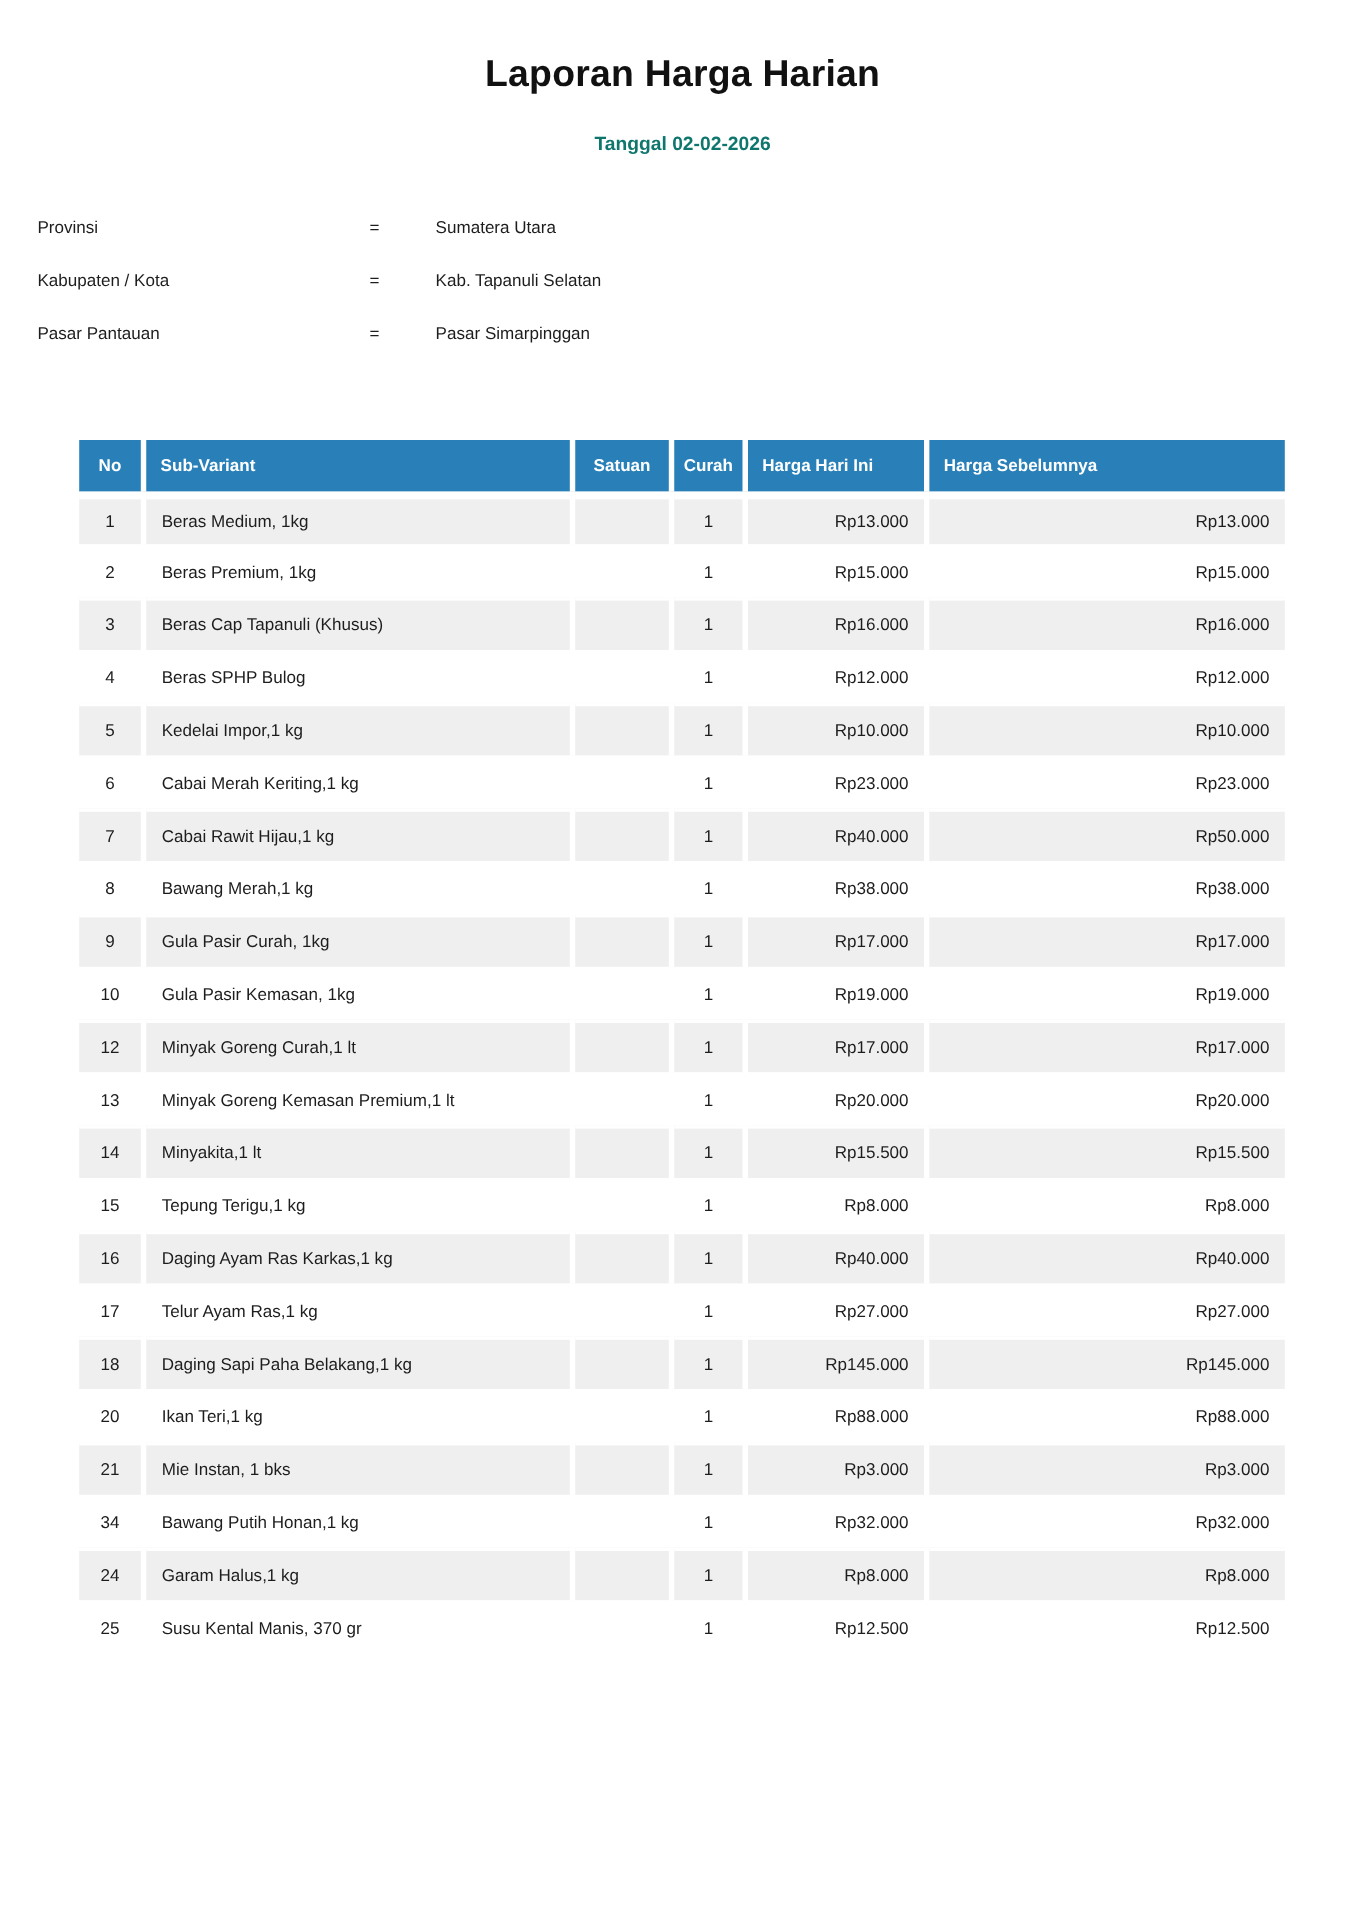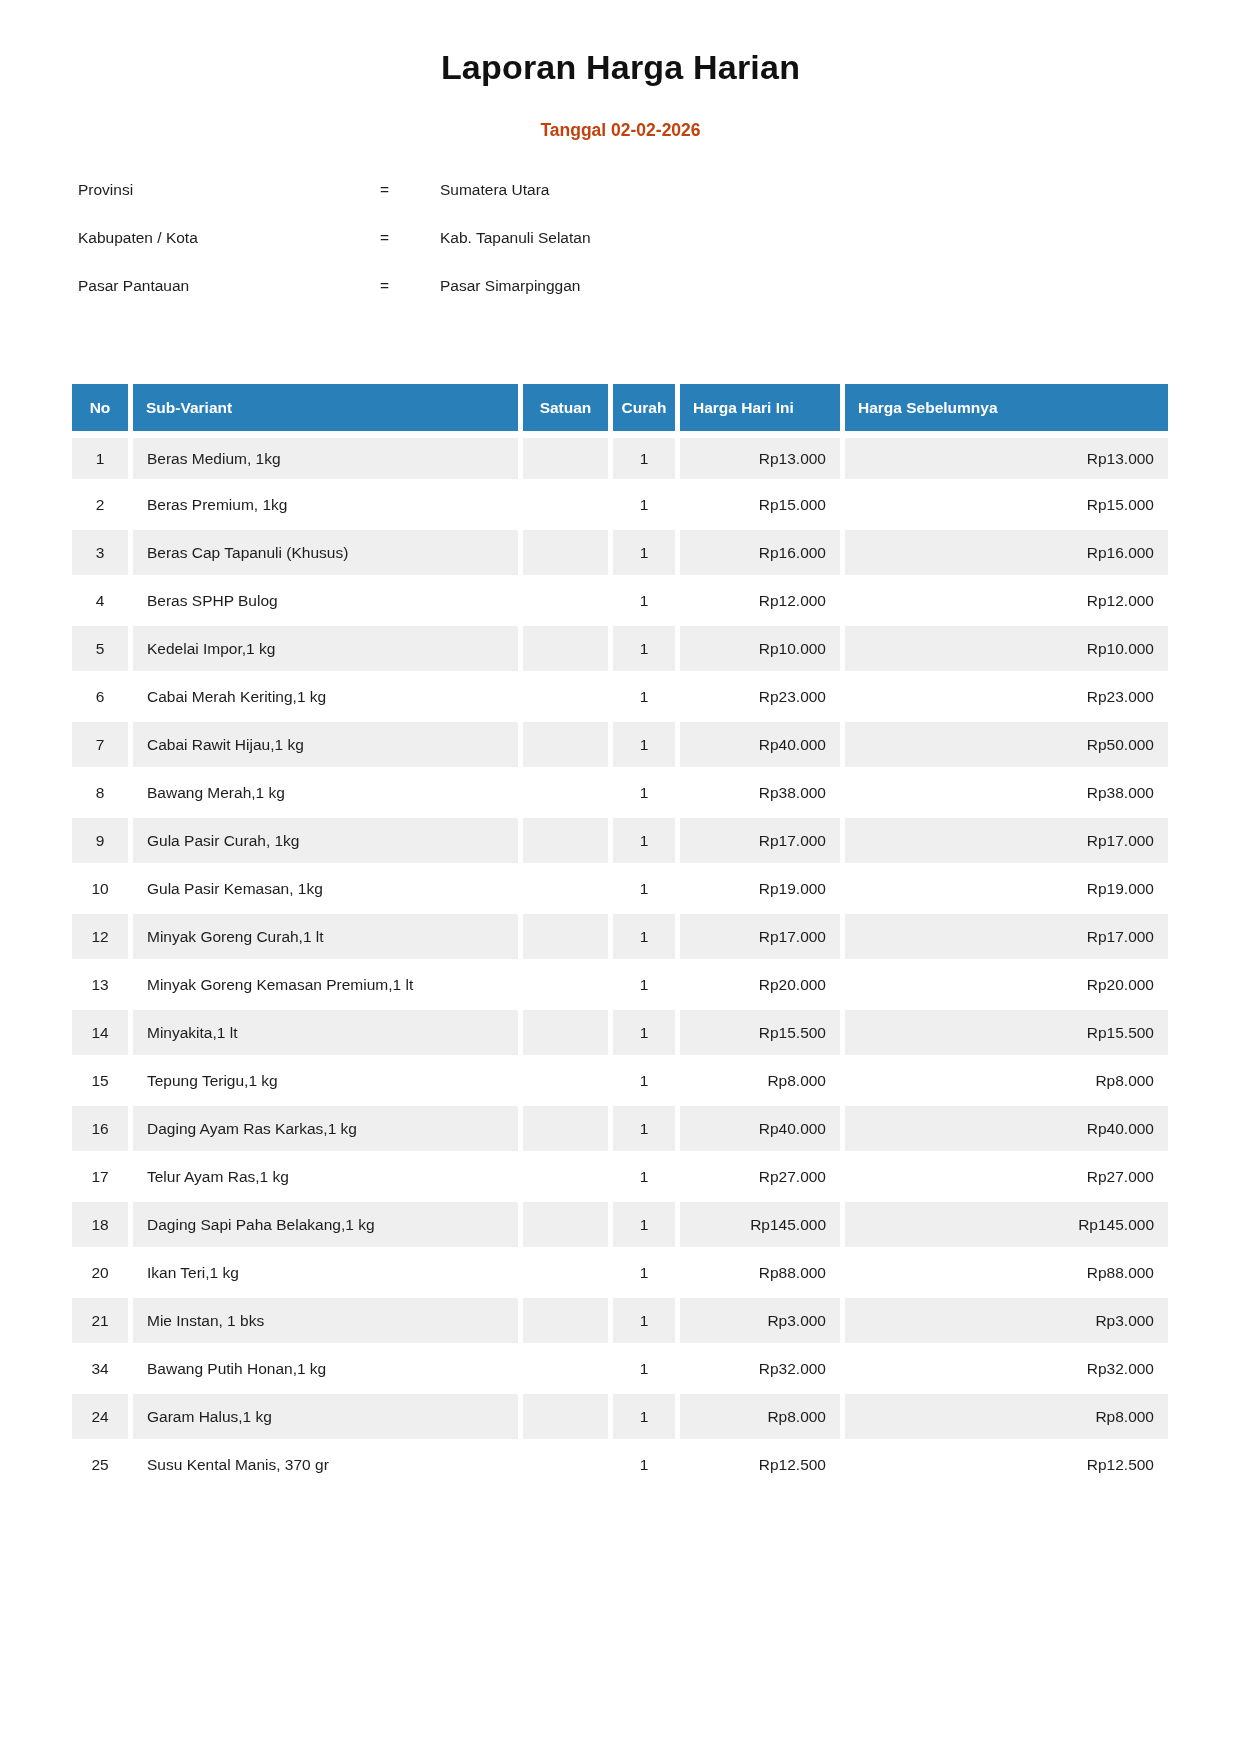"Tanggal 02-02-2026" .doc-subtitle { color: #c2410c -> #0f766e }
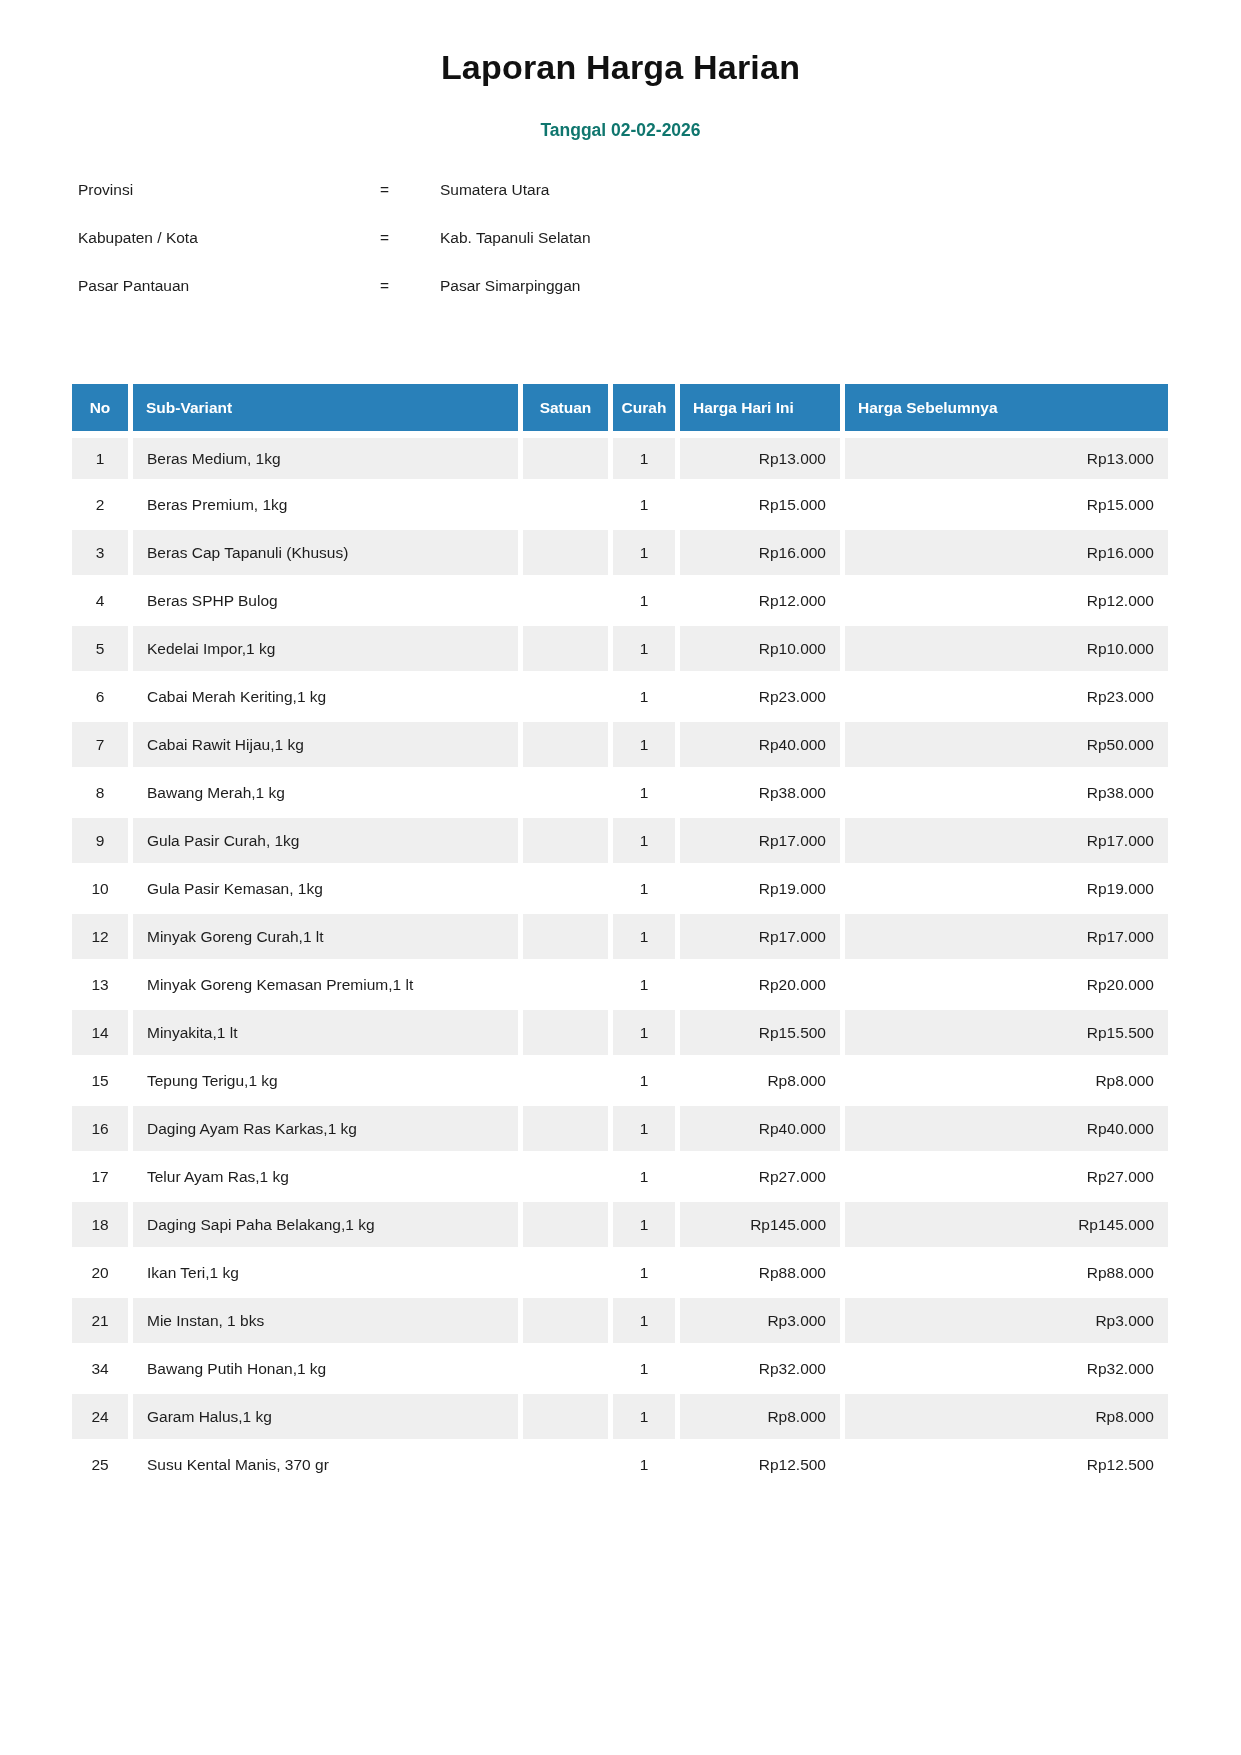"Provinsi" .meta-block { padding-left: 78px -> 34px; top: 181px -> 199px }
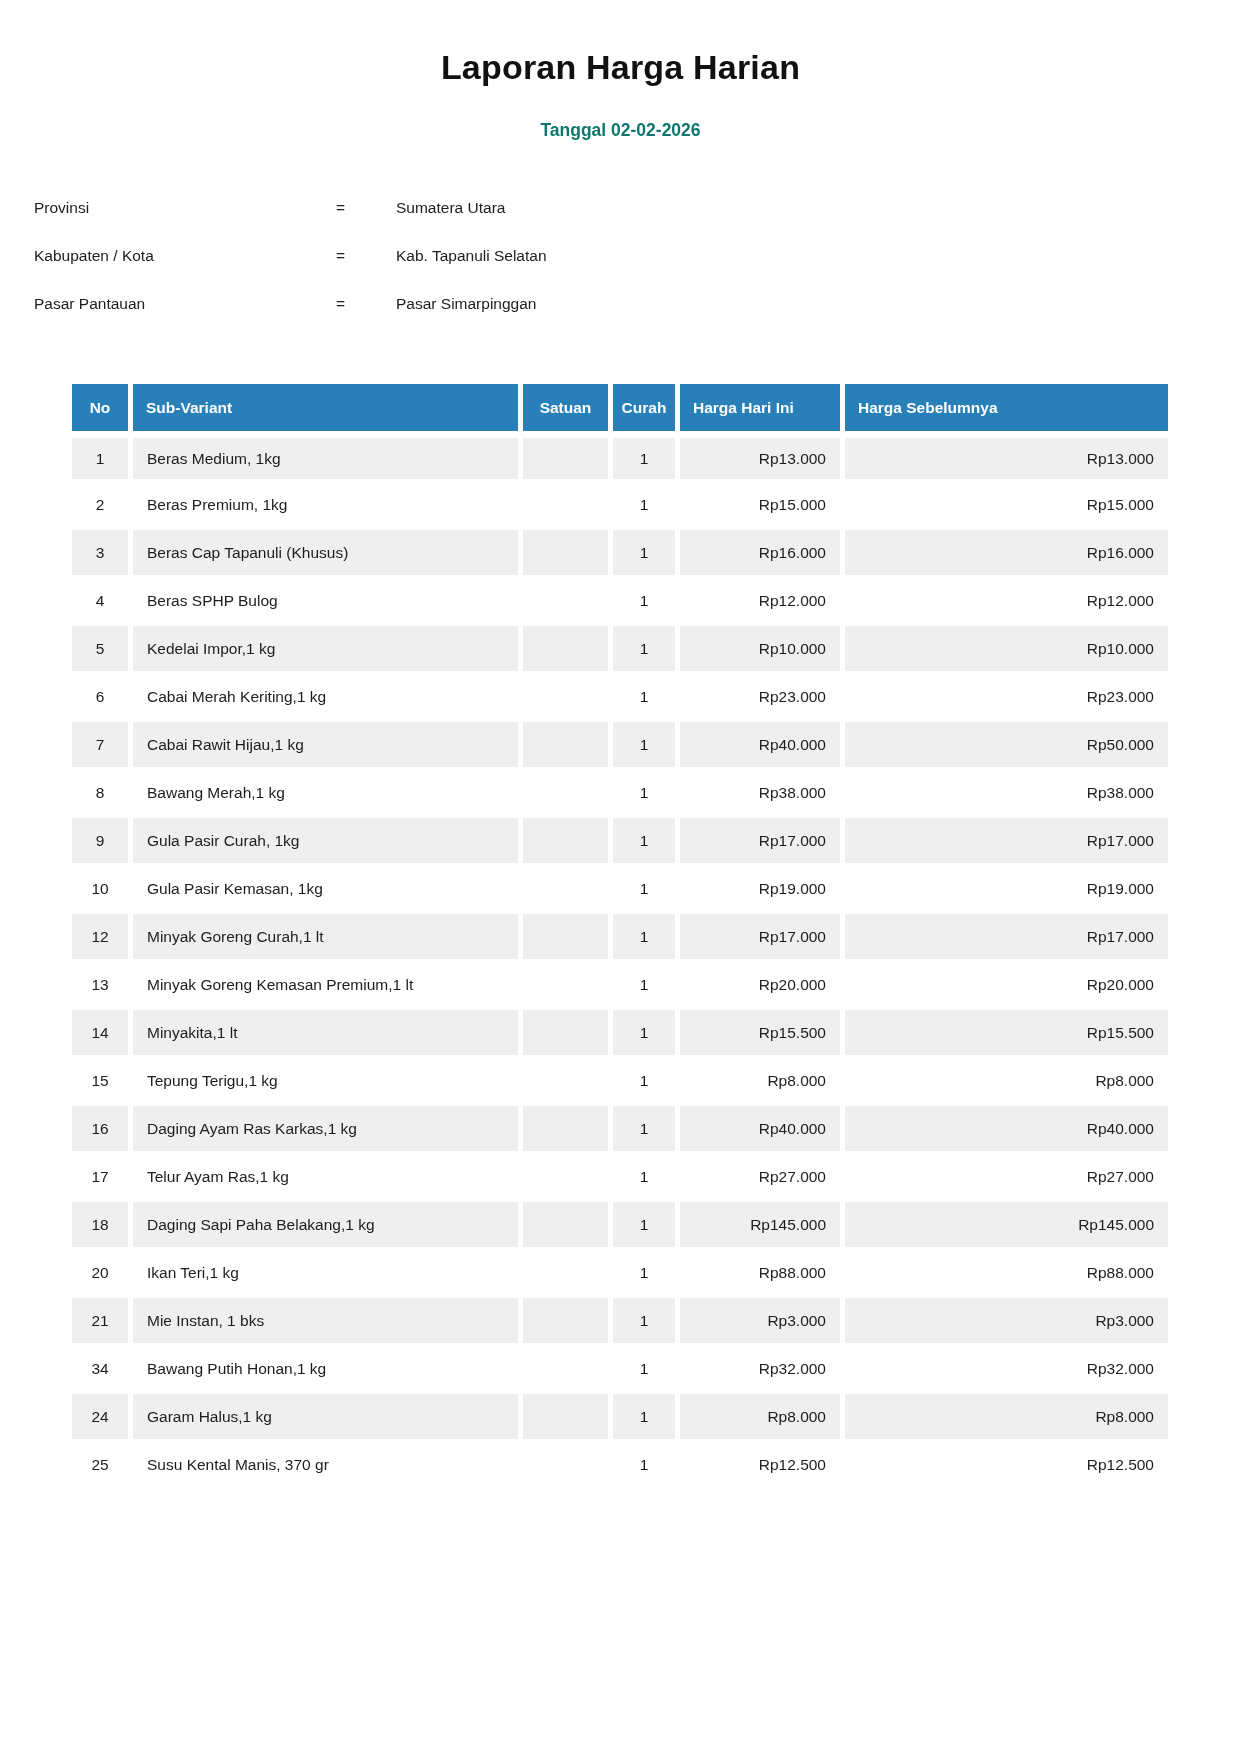"No" .price-table-wrap { top: 384px -> 400px }
